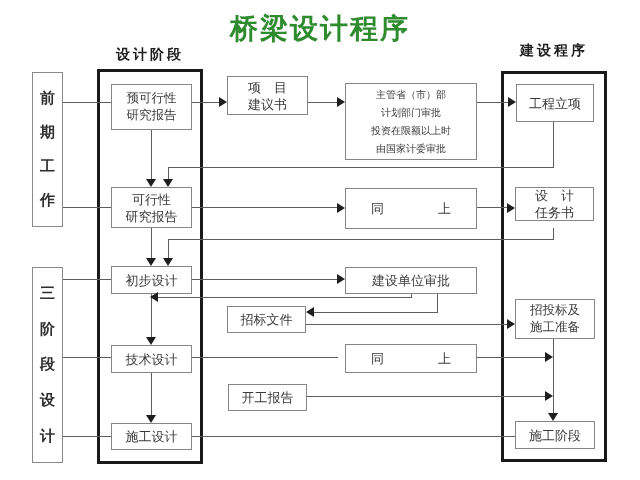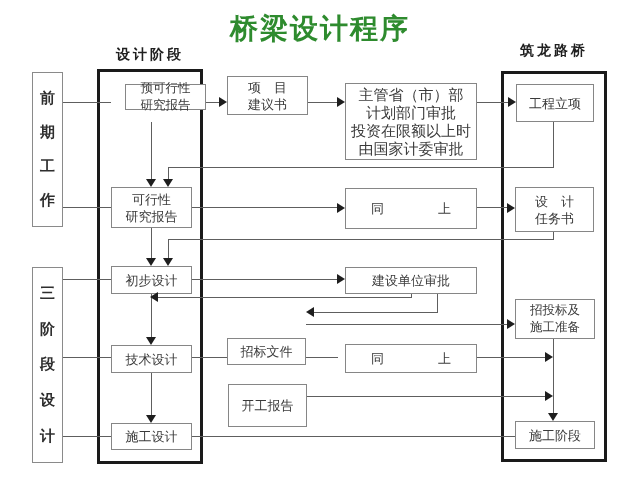"筑龙路桥" div.colhead { text: 筑龙路桥 -> 建设程序 }
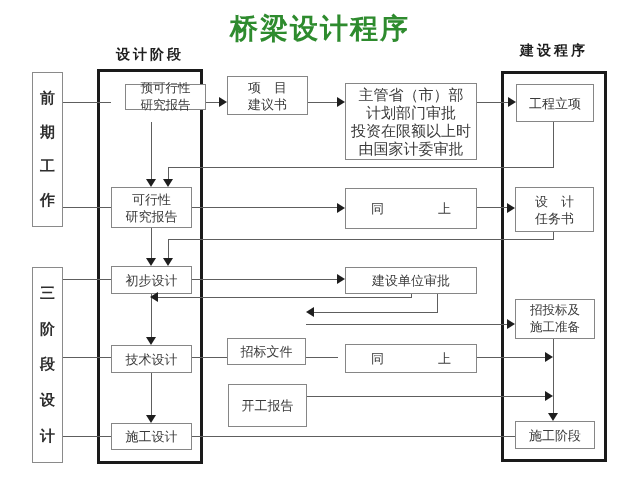"预可行性" div.box { height: 26px -> 46px; margin-left: 14px -> none }
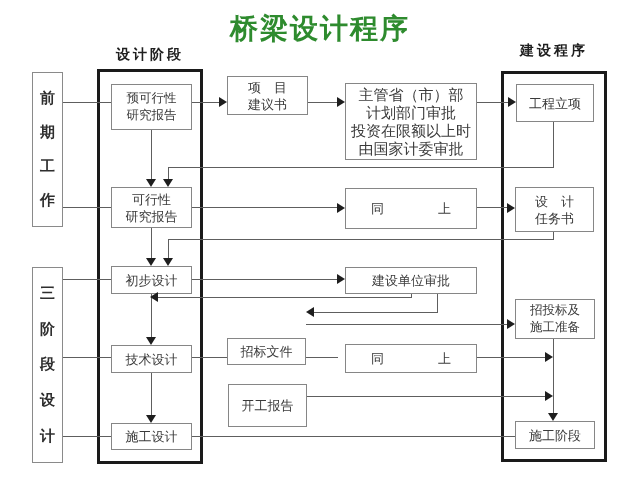"主管省（市）部" .box.wide4 { font-size: 15px -> 10px }
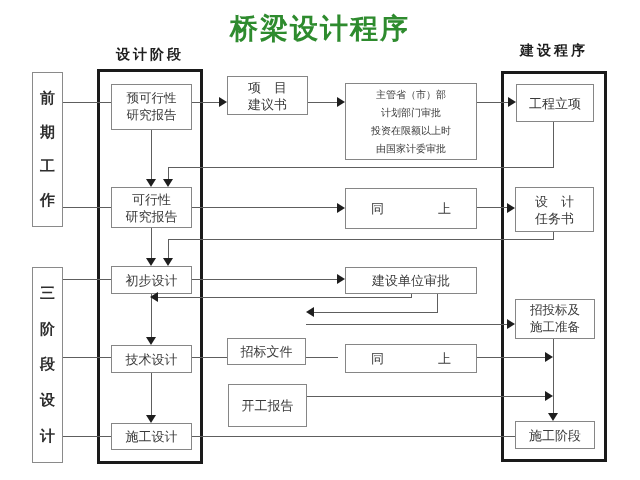"设 计" div.box { height: 45px -> 34px }
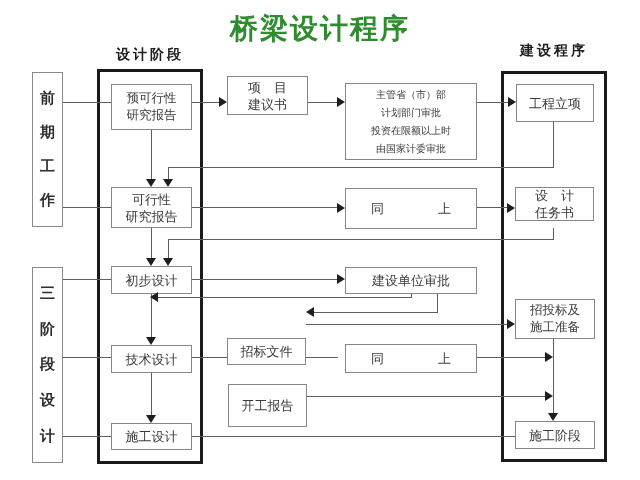"招标文件" div.box { margin-top: 32px -> none }
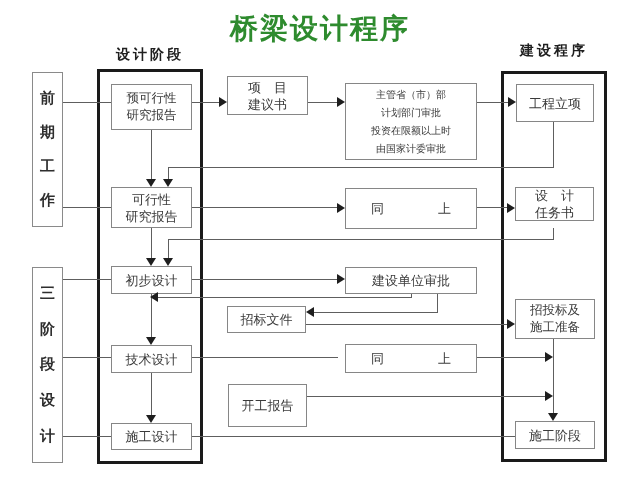"开工报告" div.box { height: 43px -> 27px }
